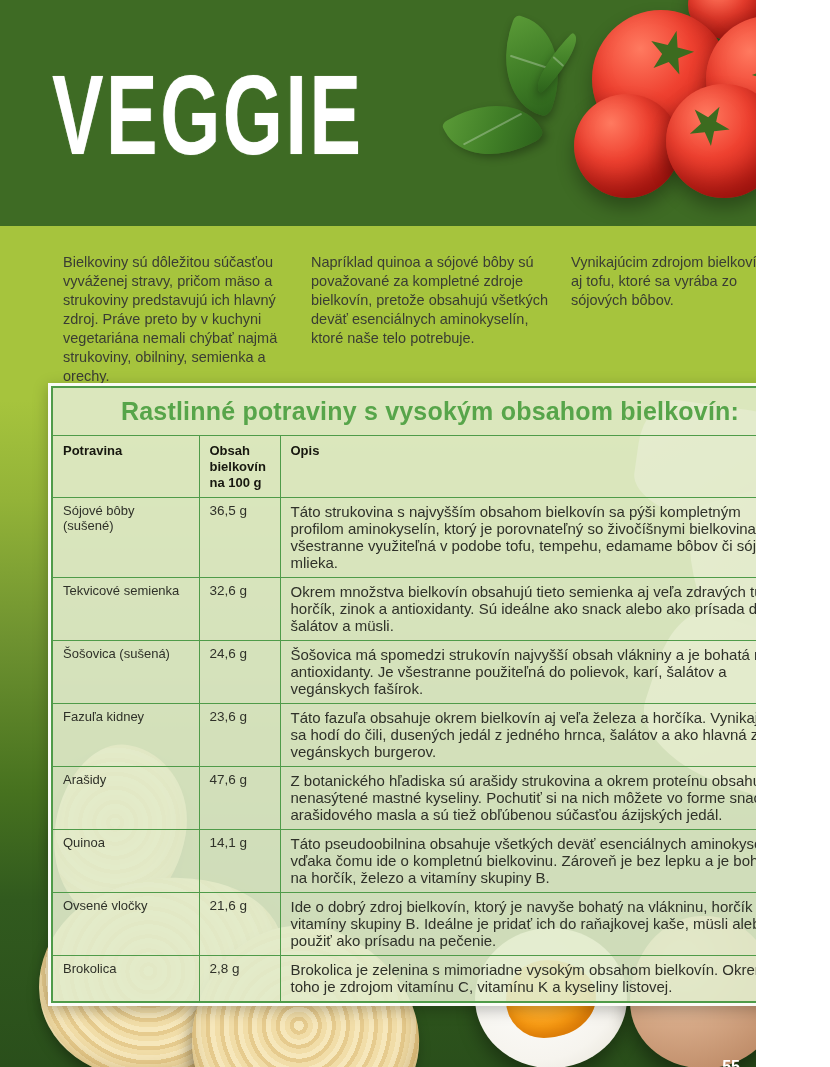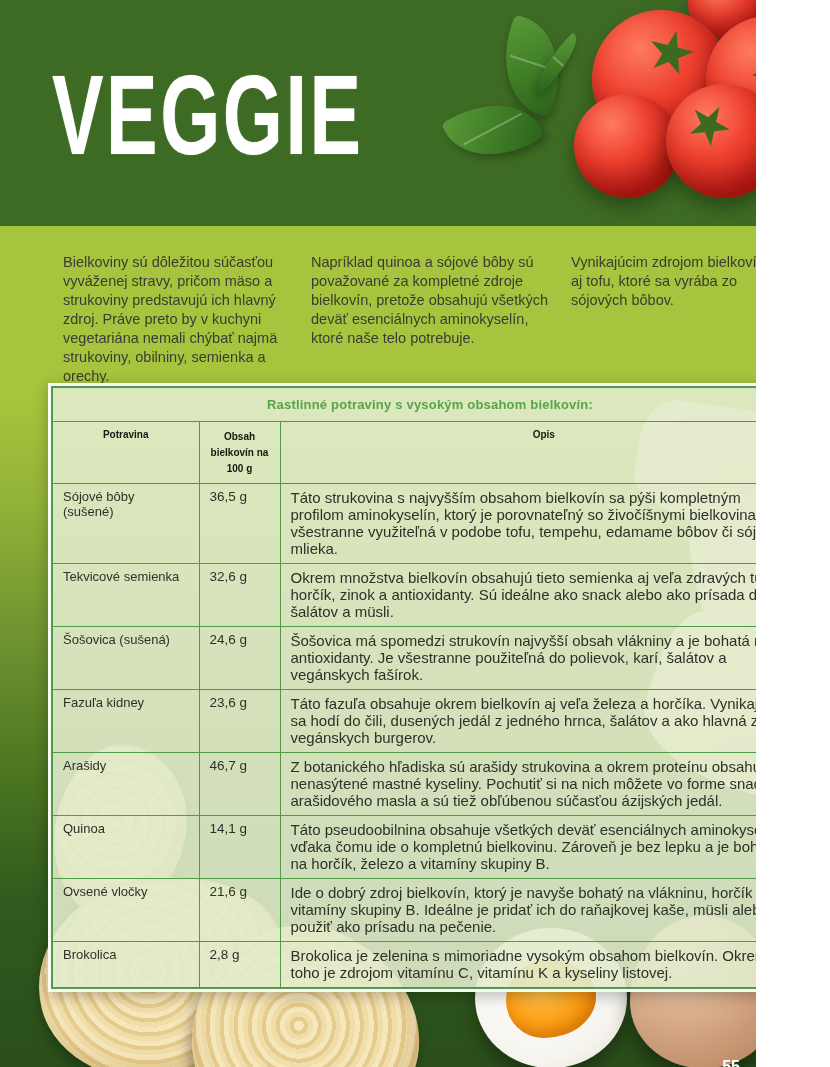"Rastlinné potraviny s vysokým obsahom" .tbl-title { font-size: 13px -> 25px }
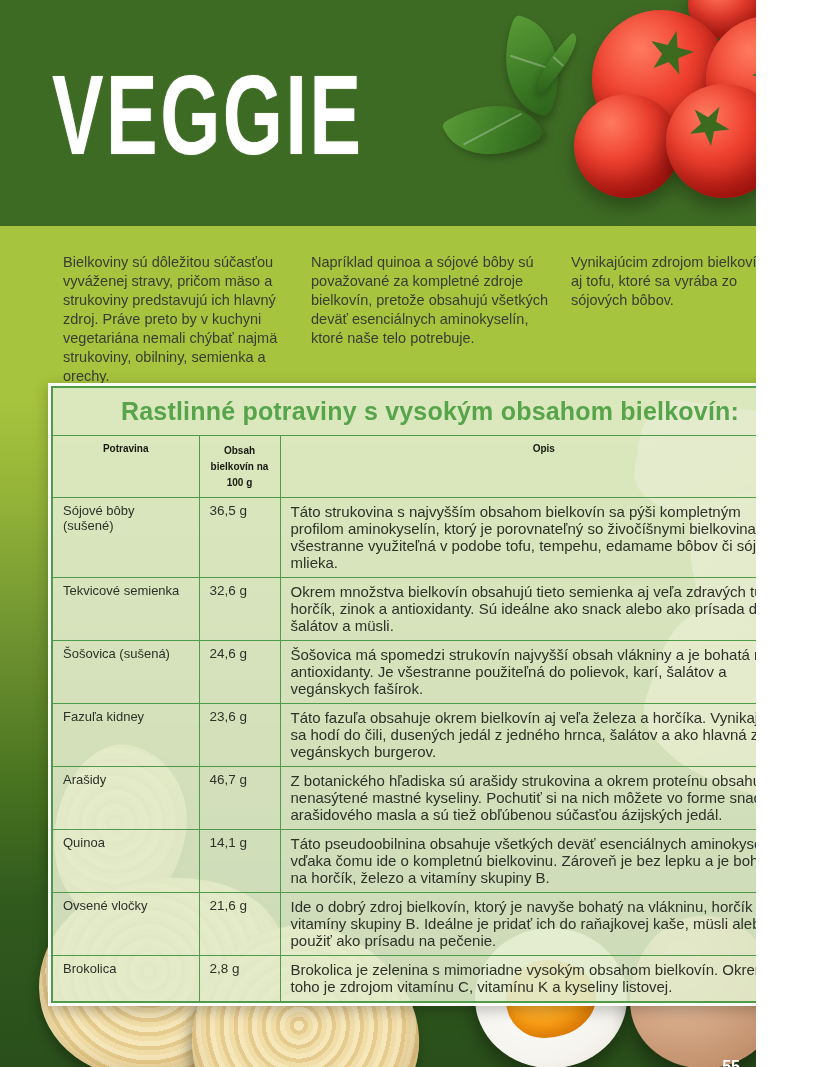"Potravina" th { font-size: 10px -> 13px; text-align: center -> none }
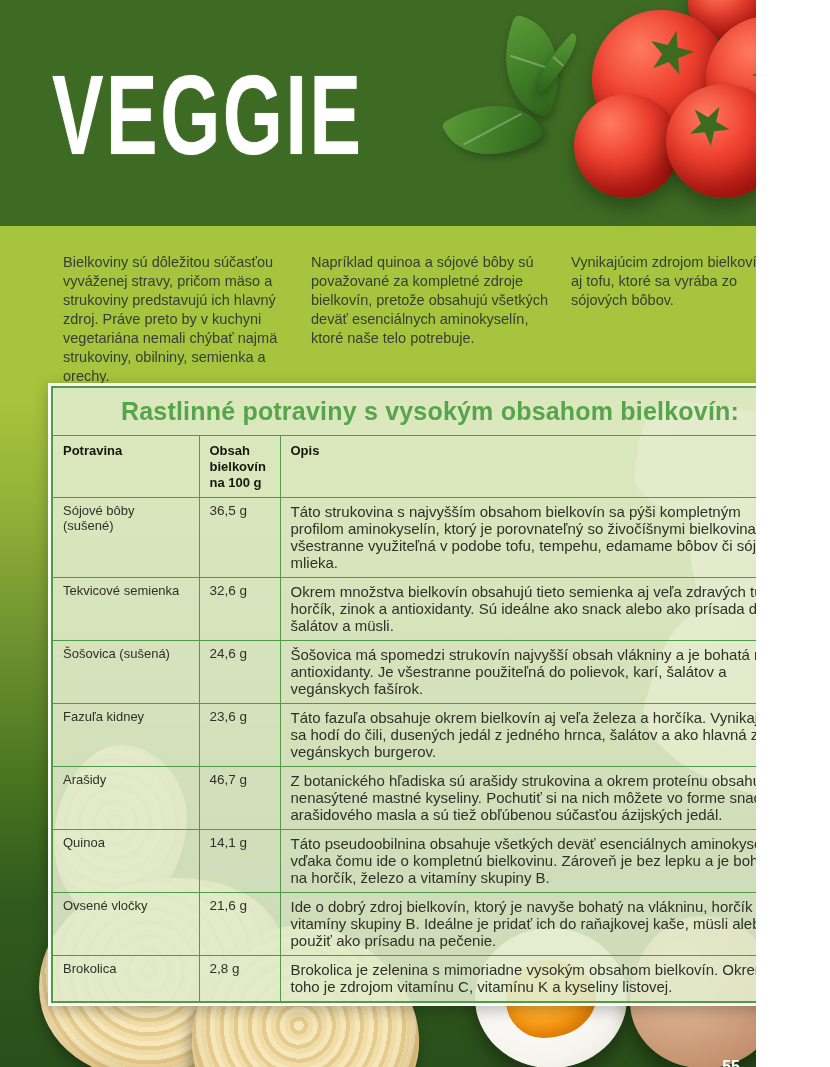"46,7 g" td.prot { text: 46,7 -> 47,6 }
